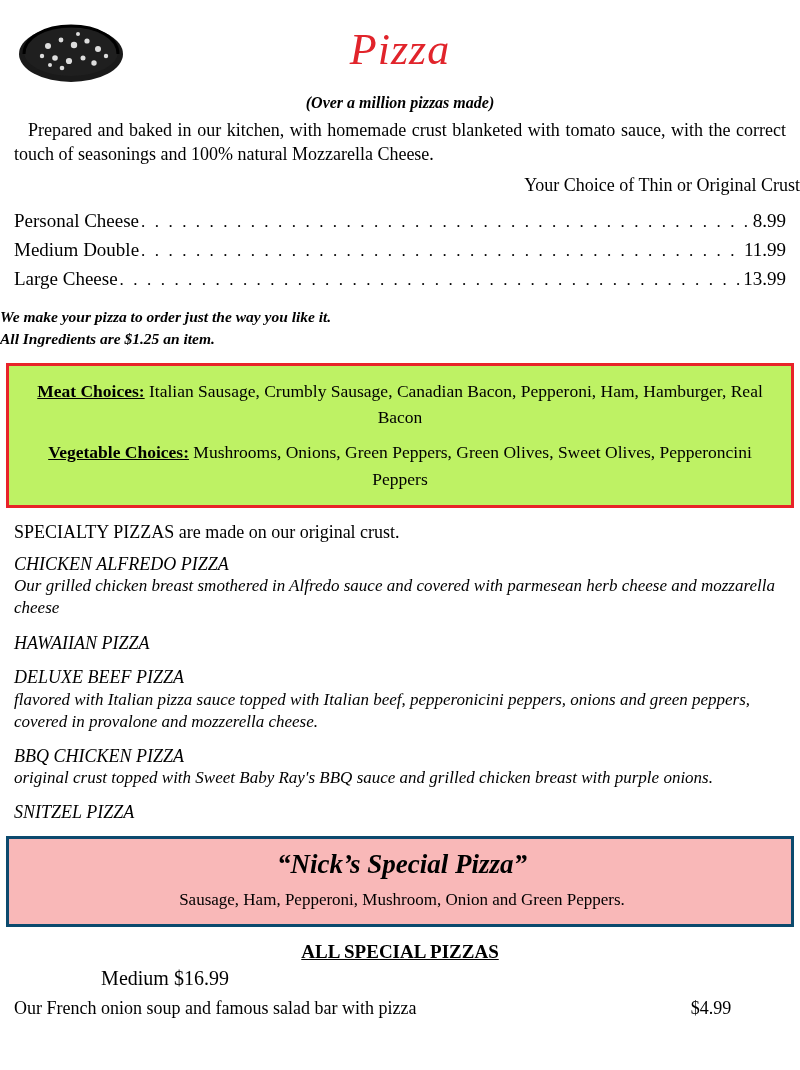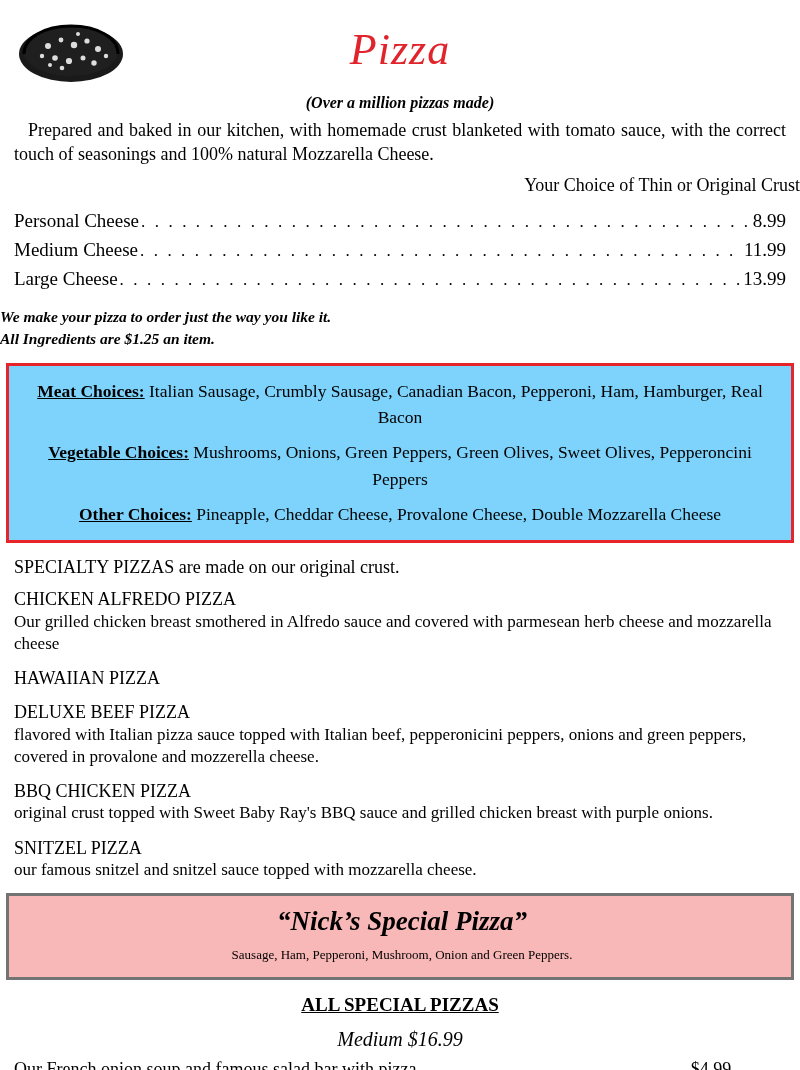"Medium Cheese" span.name { text: Cheese -> Double }
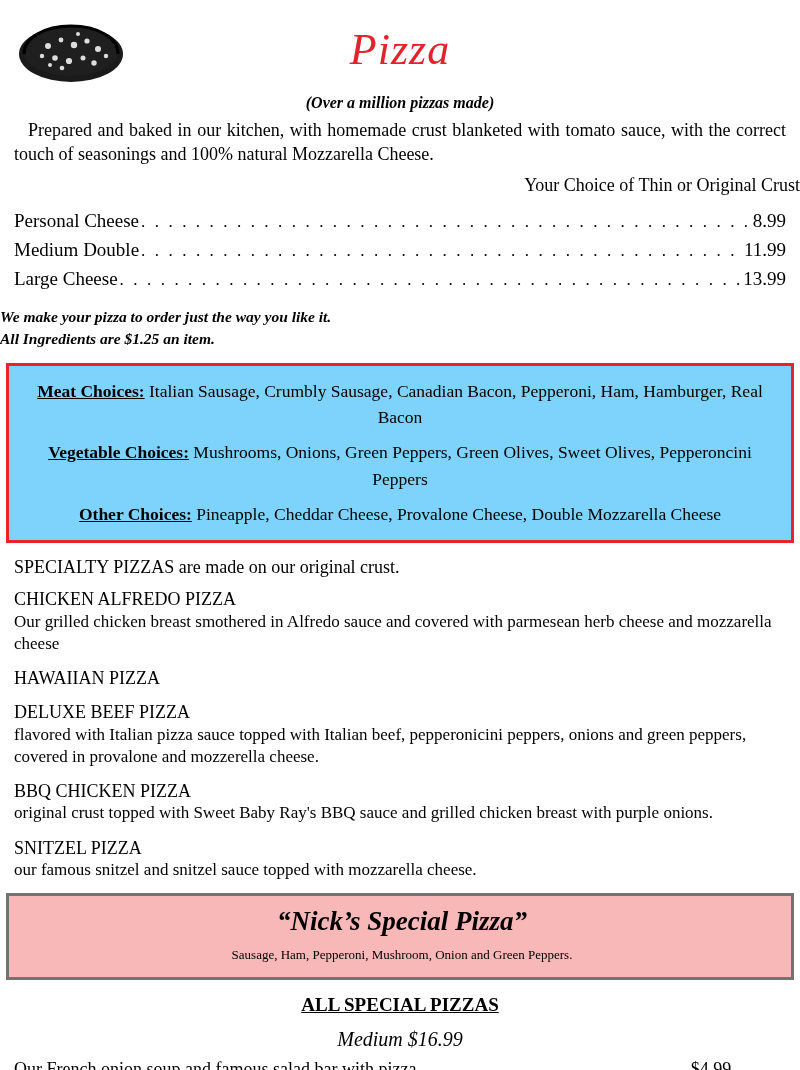"Meat Choices: Italian Sausage, Crumbly" .toppings-box { background: #7dd3fc -> #bef264 }
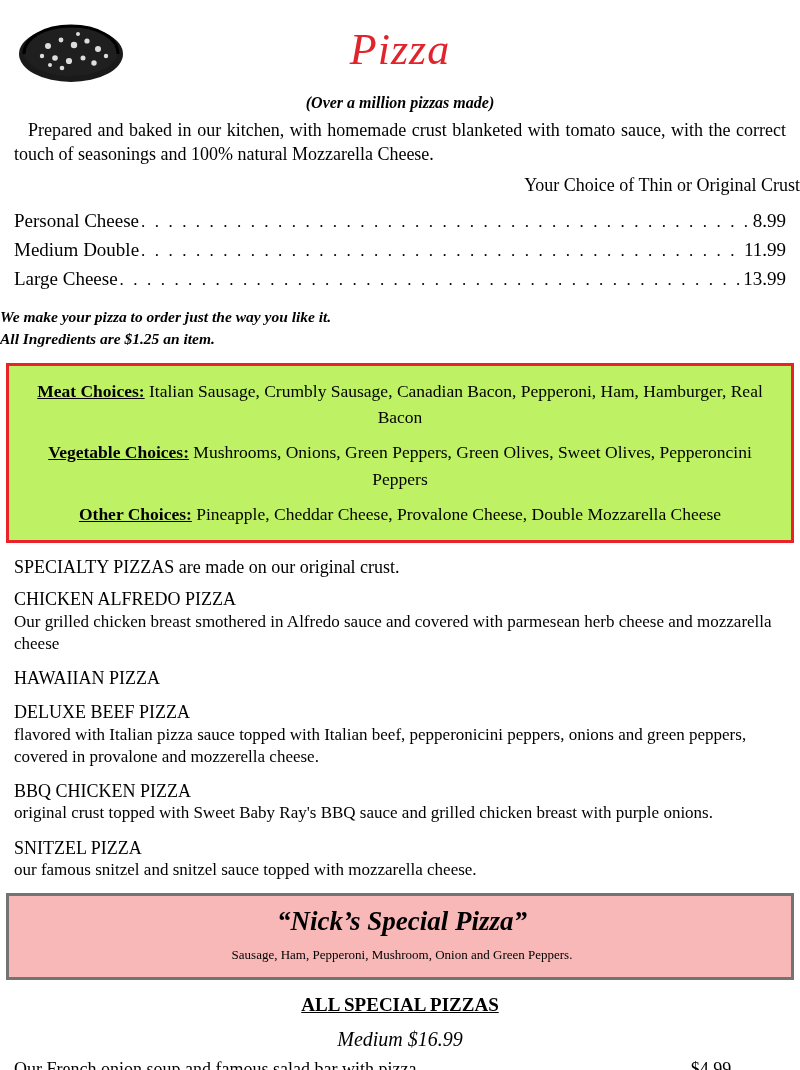"Other Choices: Pineapple, Cheddar" div.topping-group { html: <div> <span>Other Choices:</span><span> Pineapple, Cheddar Cheese, Provalone Cheese, Double Mozzarella Cheese</span> </div> -> none }
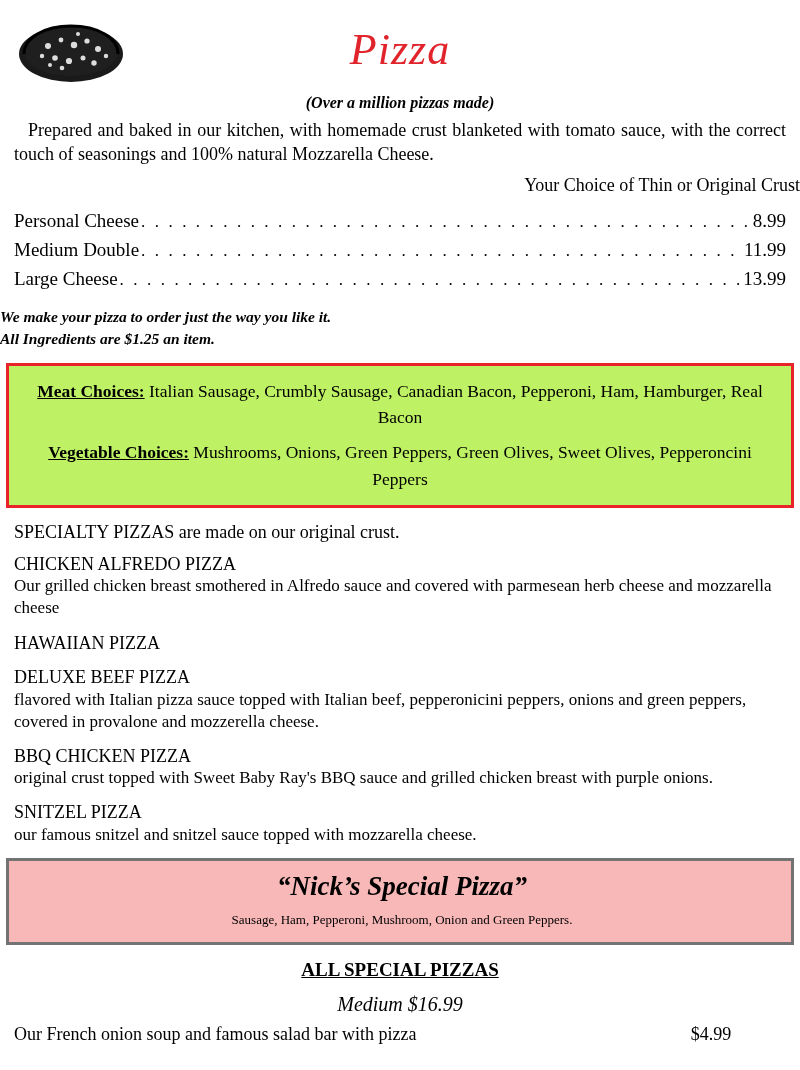"CHICKEN ALFREDO PIZZA" .spec-item { font-style: none -> italic }
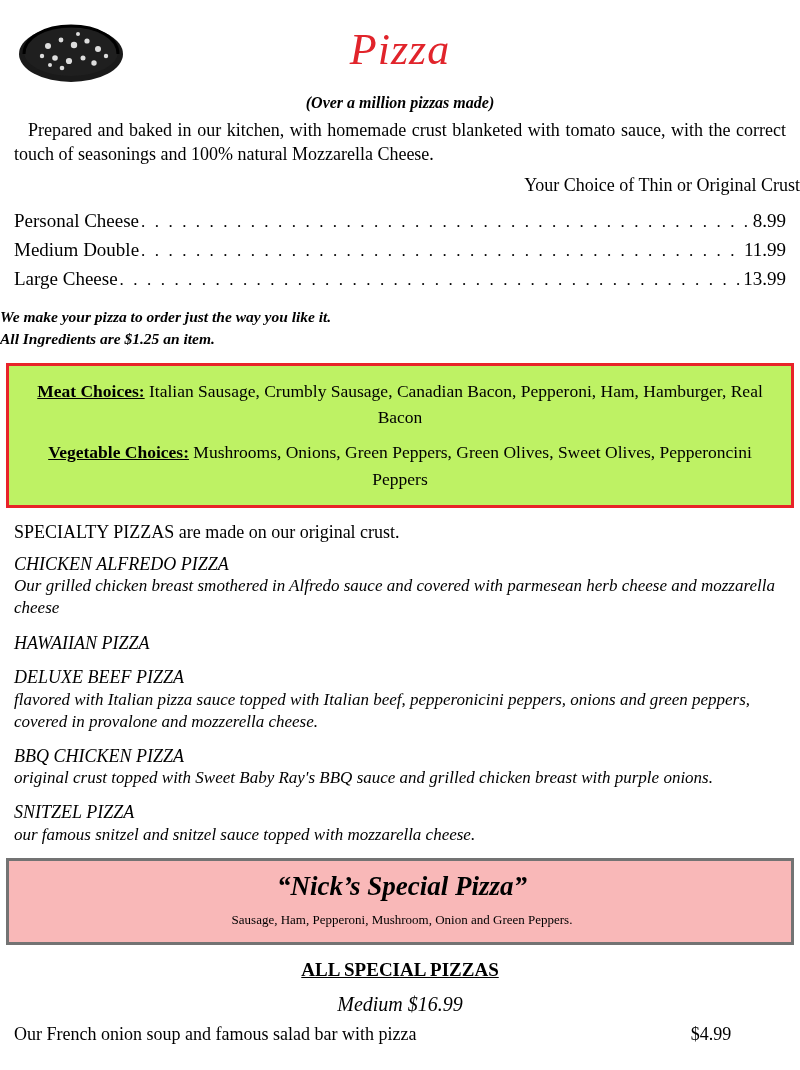"our famous snitzel and snitzel" div.spec-desc { html: <div>our famous snitzel and snitzel sauce topped with mozzarella cheese.</div> -> none }
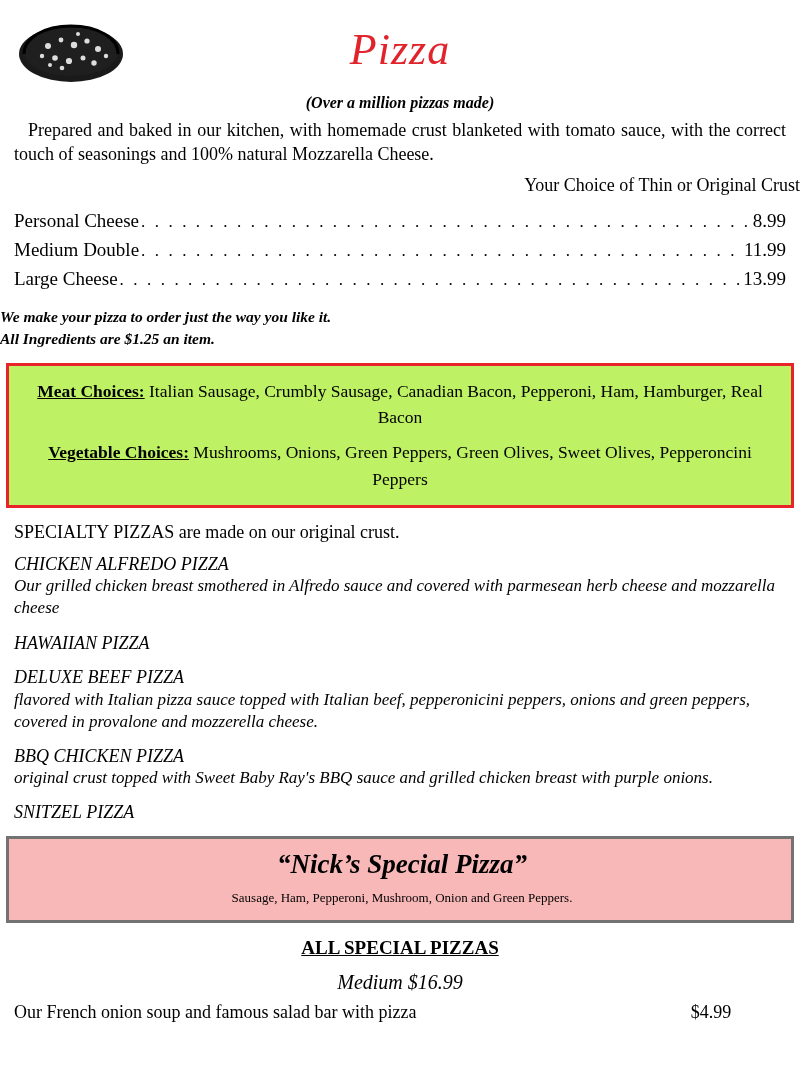"“Nick’s Special Pizza”" .nicks-box { border: 3px solid #737373 -> 3px solid #0c4a6e }
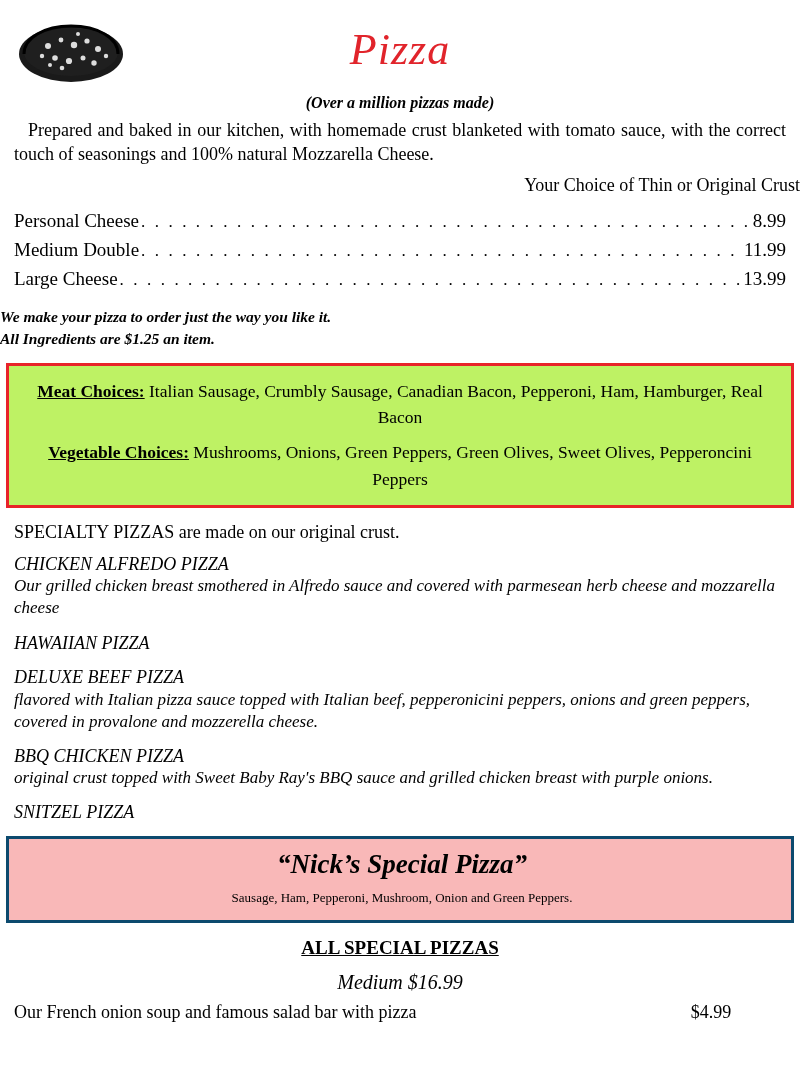"Sausage, Ham, Pepperoni, Mushroom, Onion" .nicks-items { font-size: 13px -> 17px }
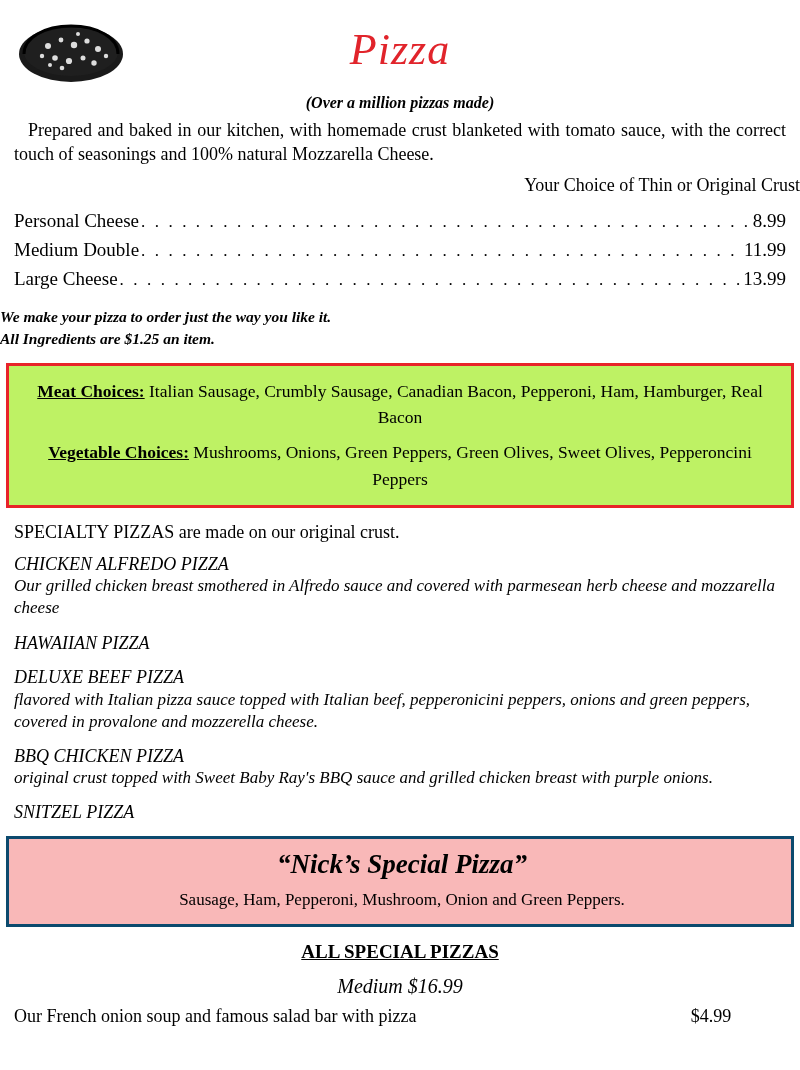"Medium $16.99" .footer-prices { font-style: italic -> none; justify-content: center -> space-between; margin-top: 12px -> 4px }
